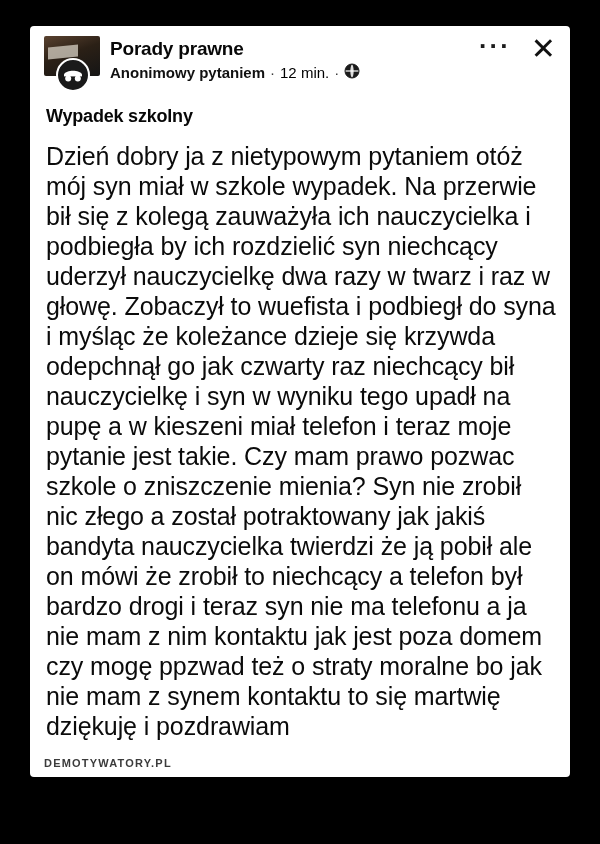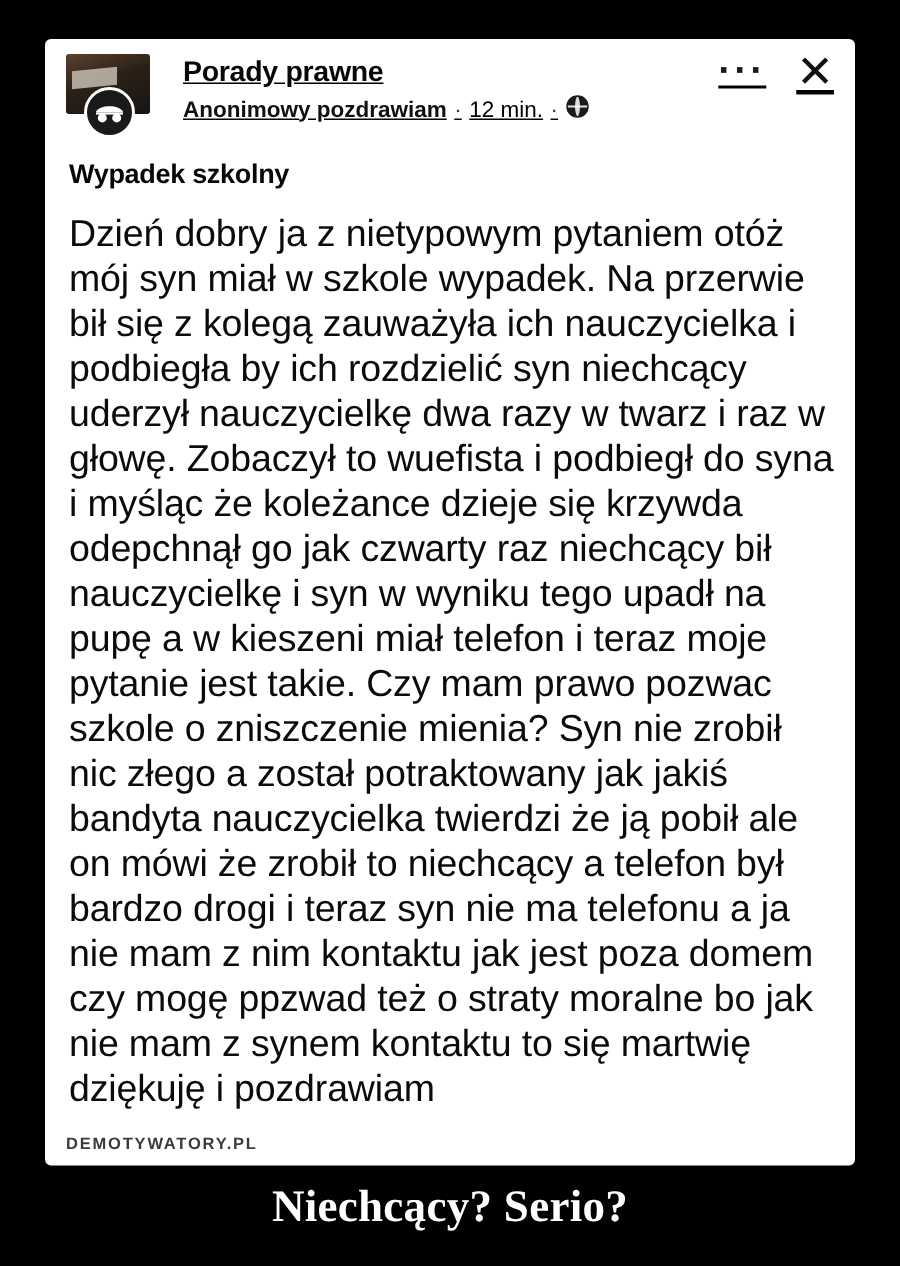"Porady prawne" .post-header { gap: 22px -> 10px; text-decoration: underline -> none }
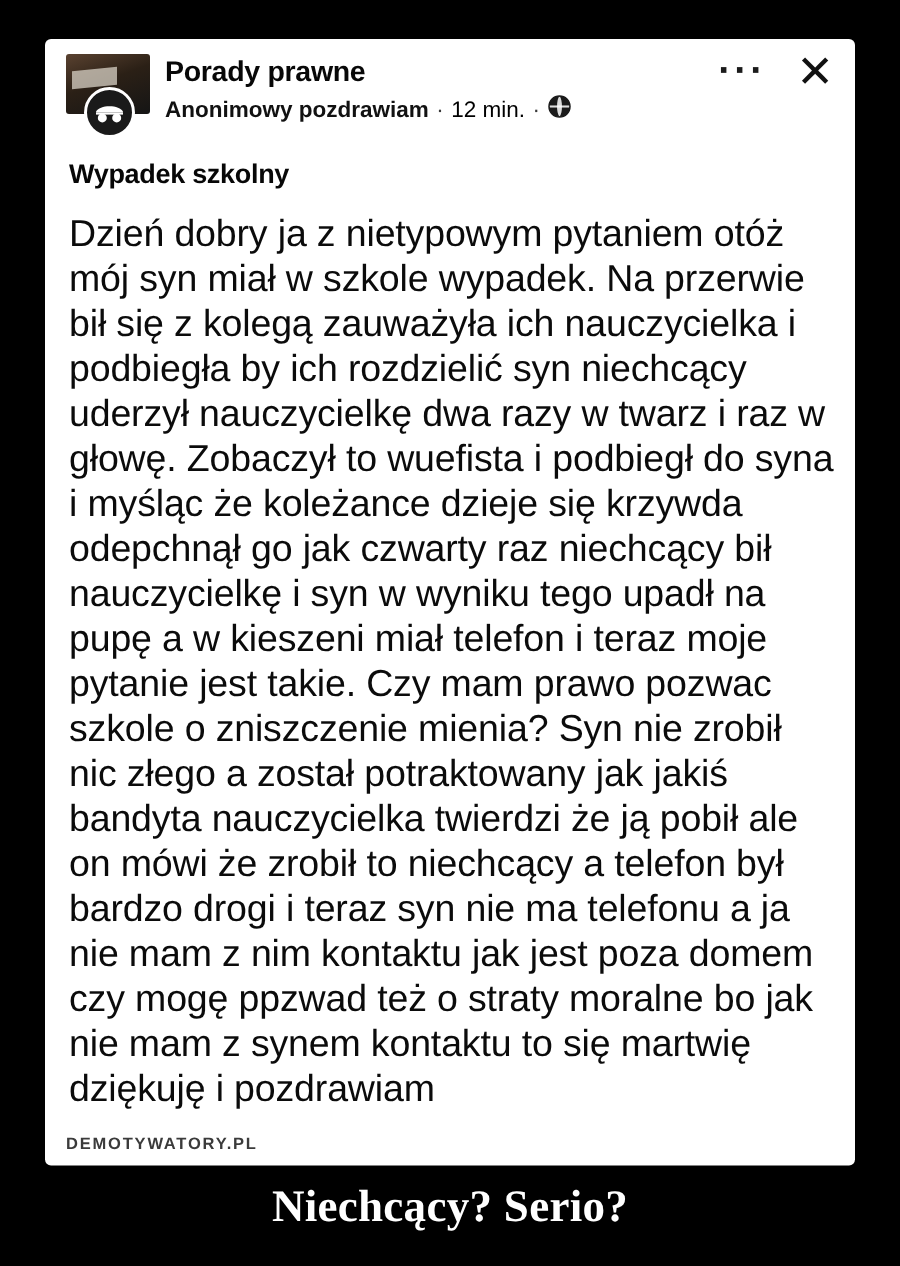"Anonimowy pozdrawiam" span { text: pozdrawiam -> pytaniem }
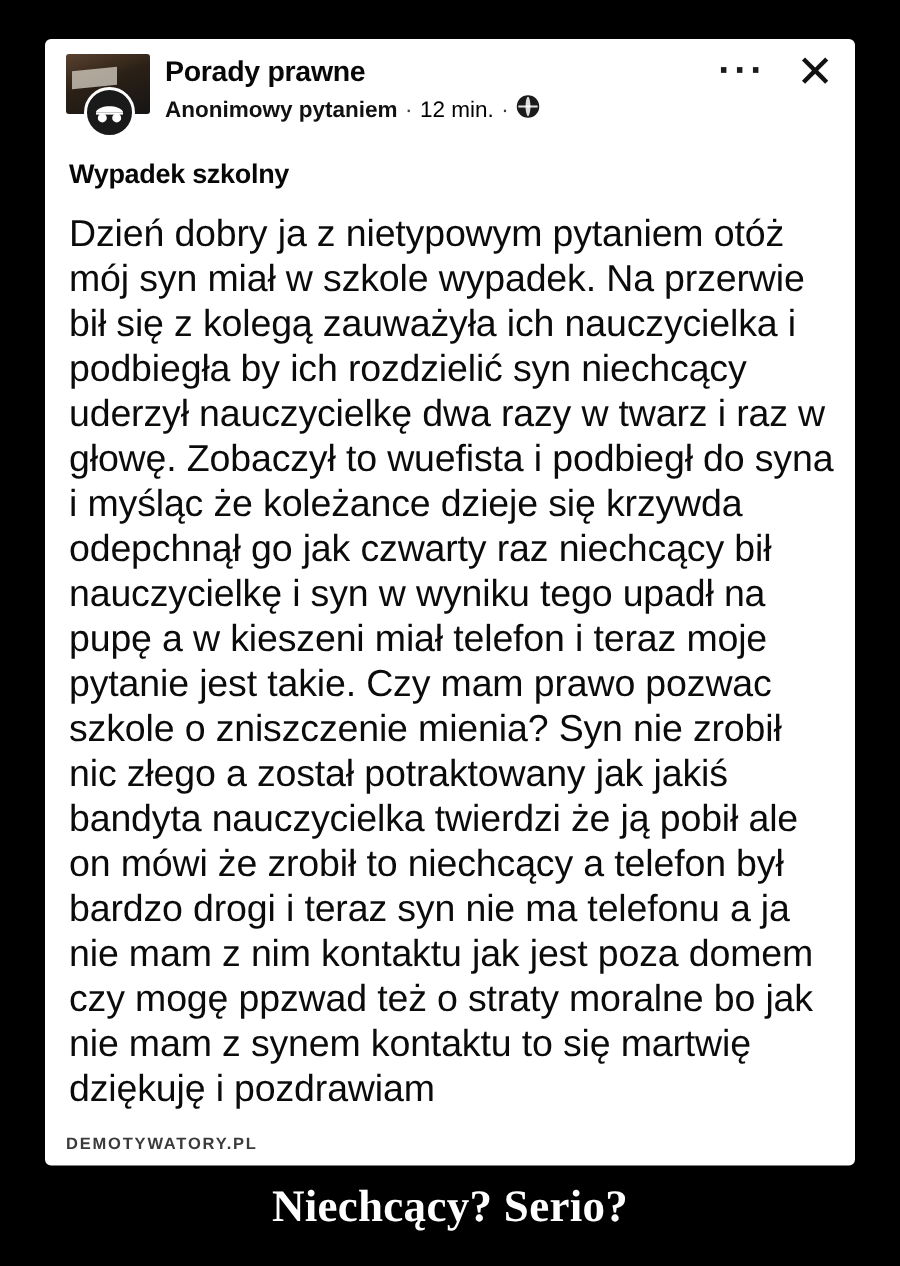"Niechcący? Serio?" div.caption { html: <div>Niechcący? Serio?</div> -> none }
